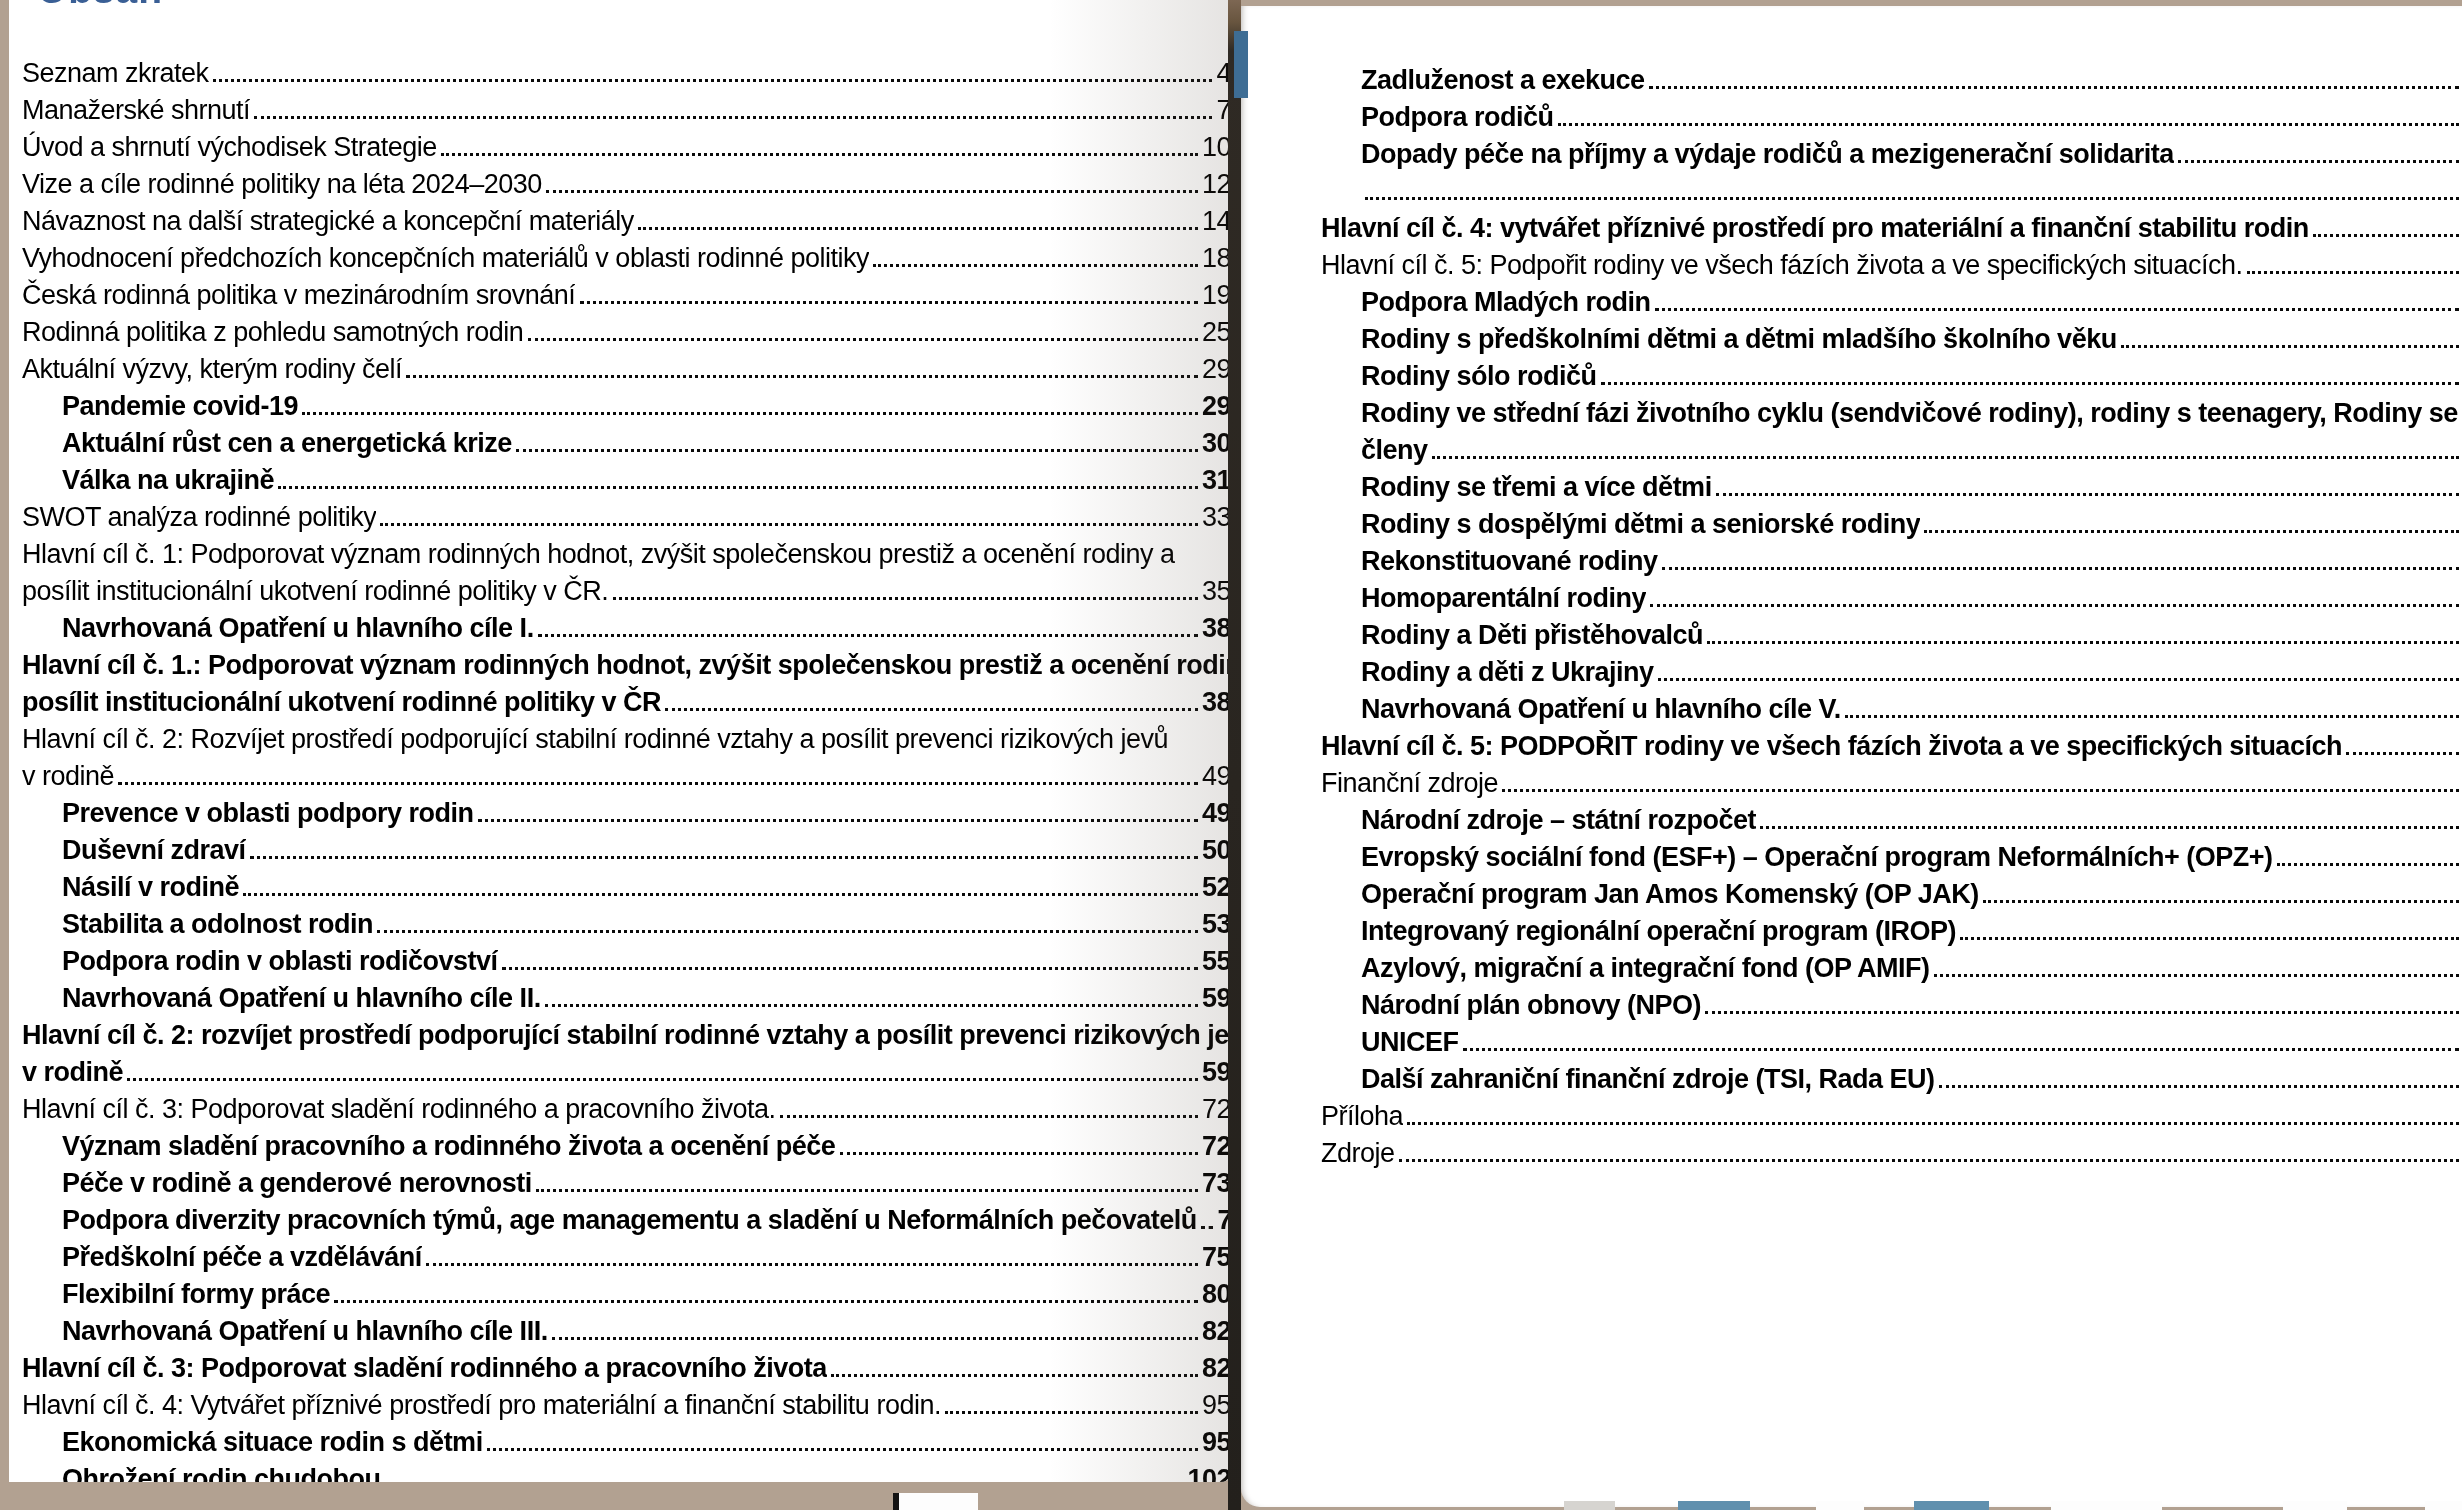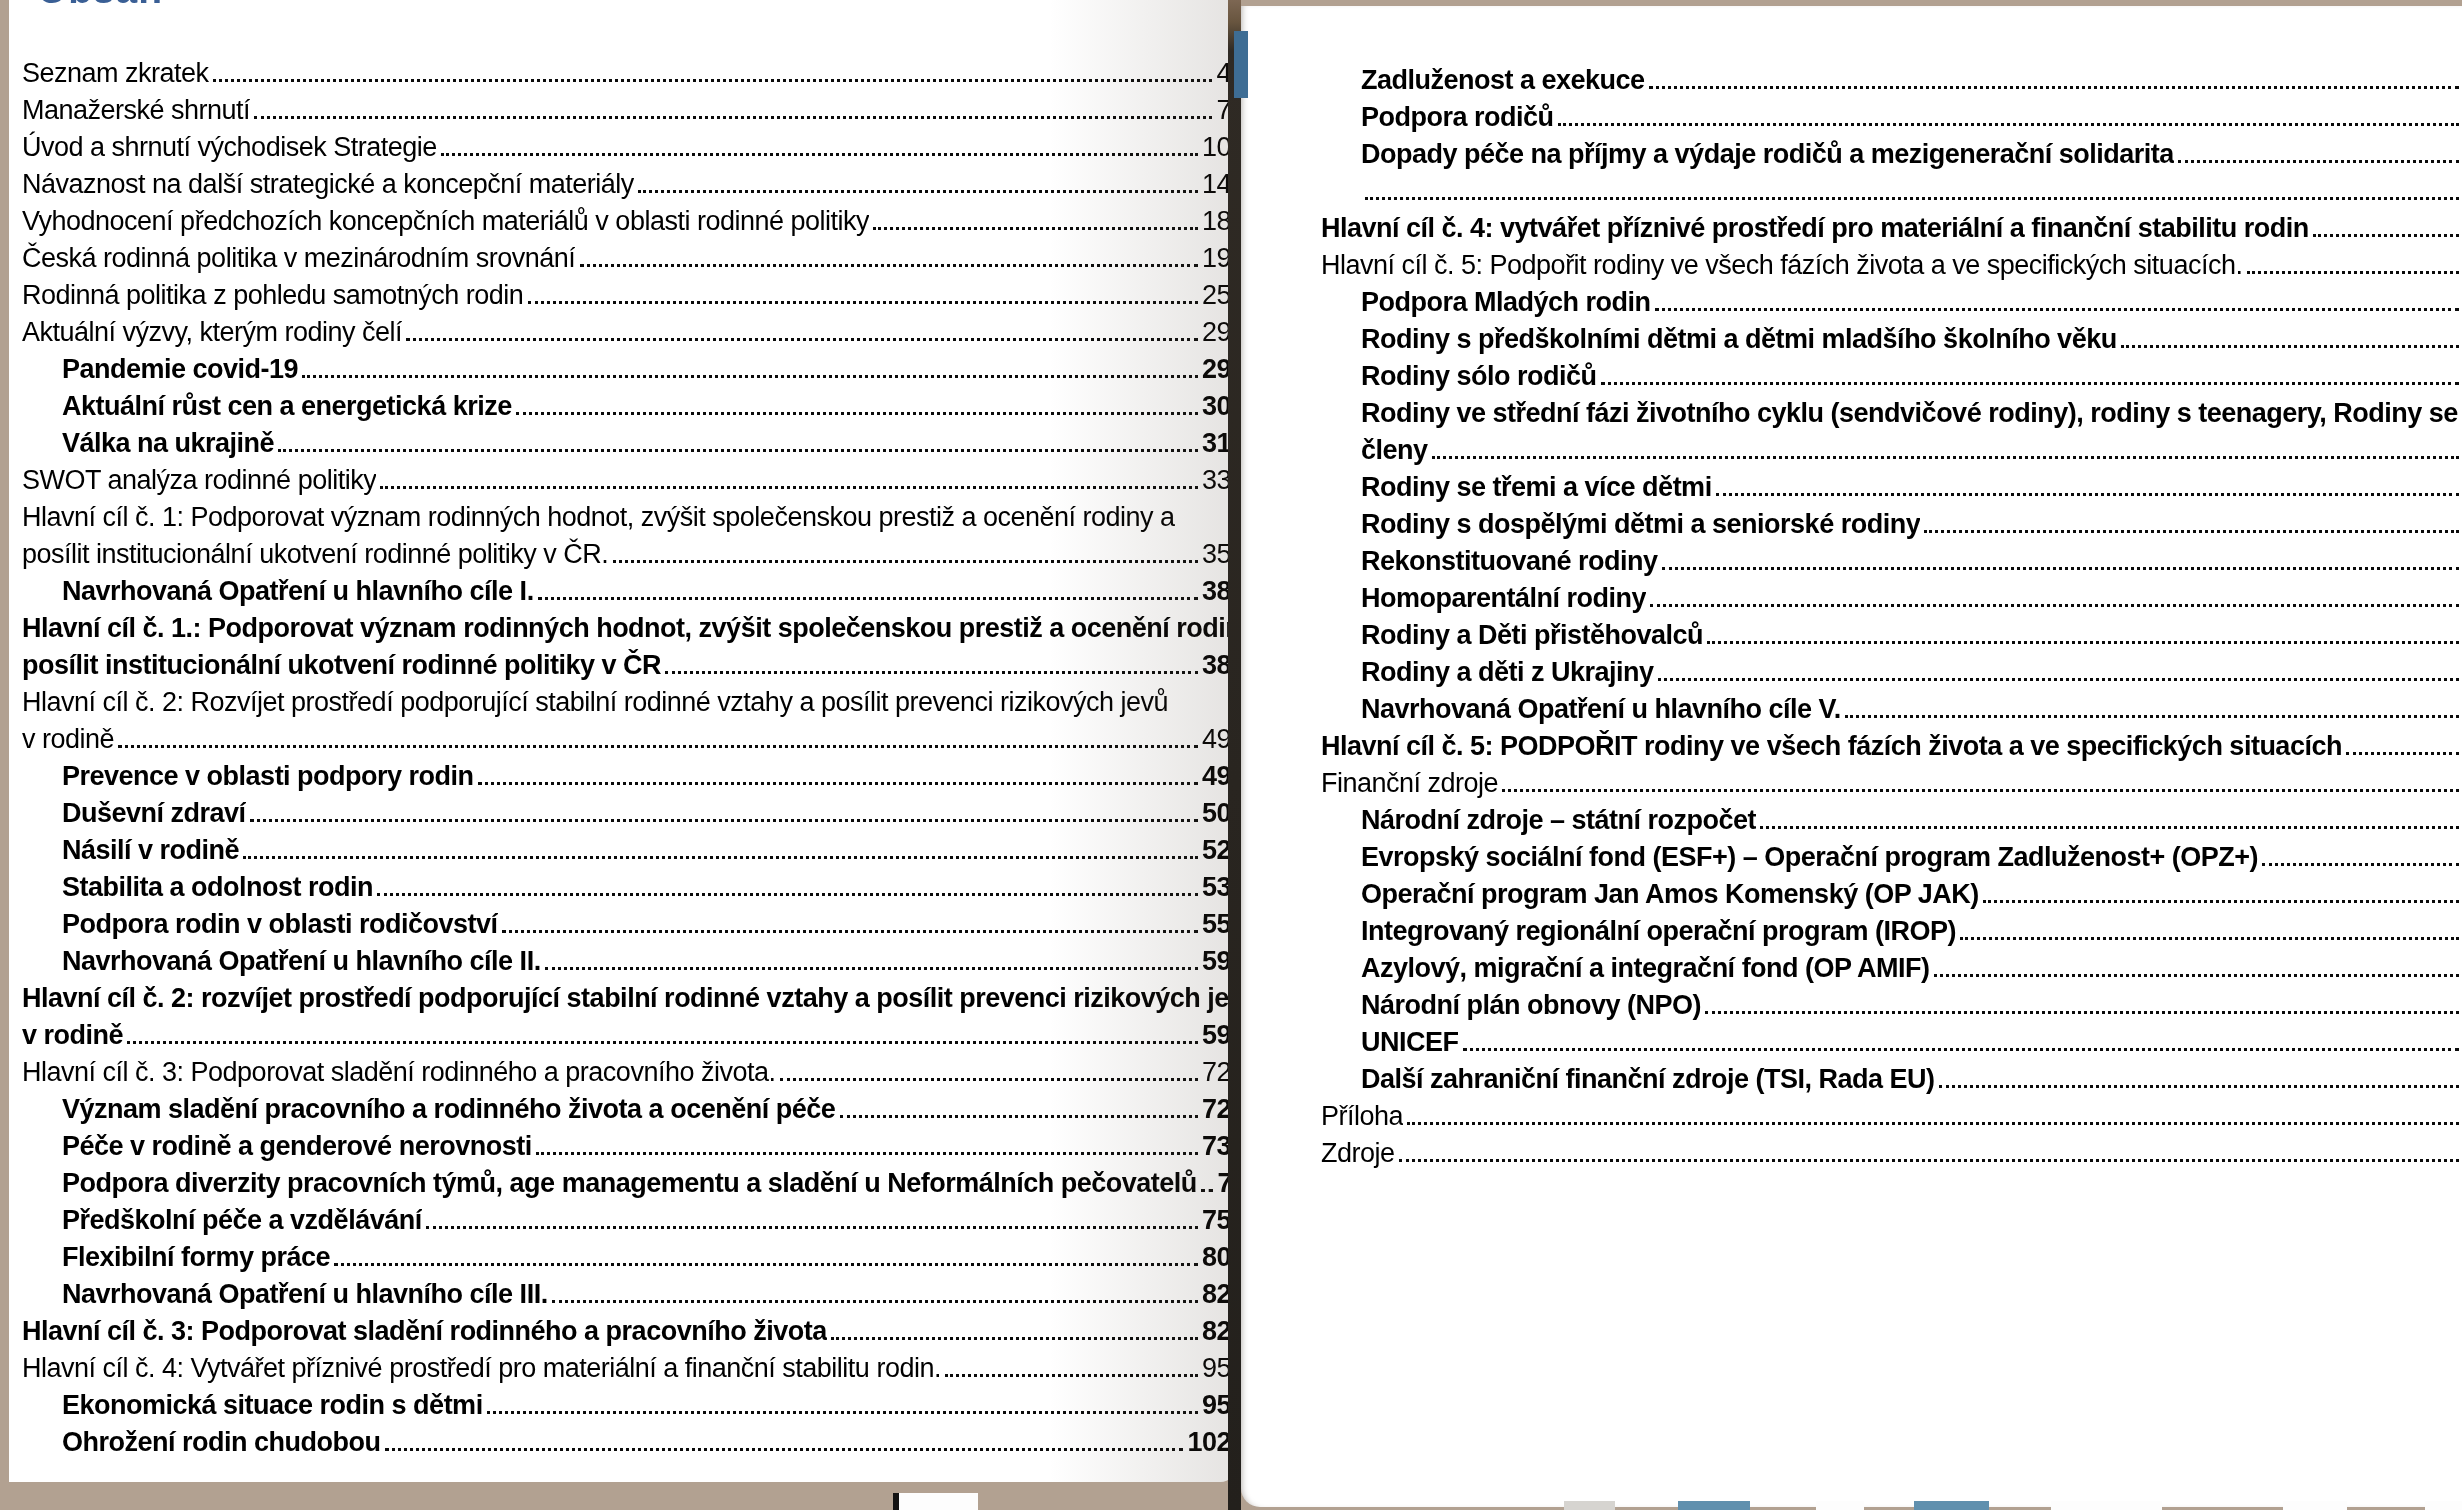"Vize a cíle rodinné politiky" div.toc-row { html: none -> <div> <span>Vize a cíle rodinné politiky na léta 2024–2030</span> <span></span> <span>12</span> </div> }
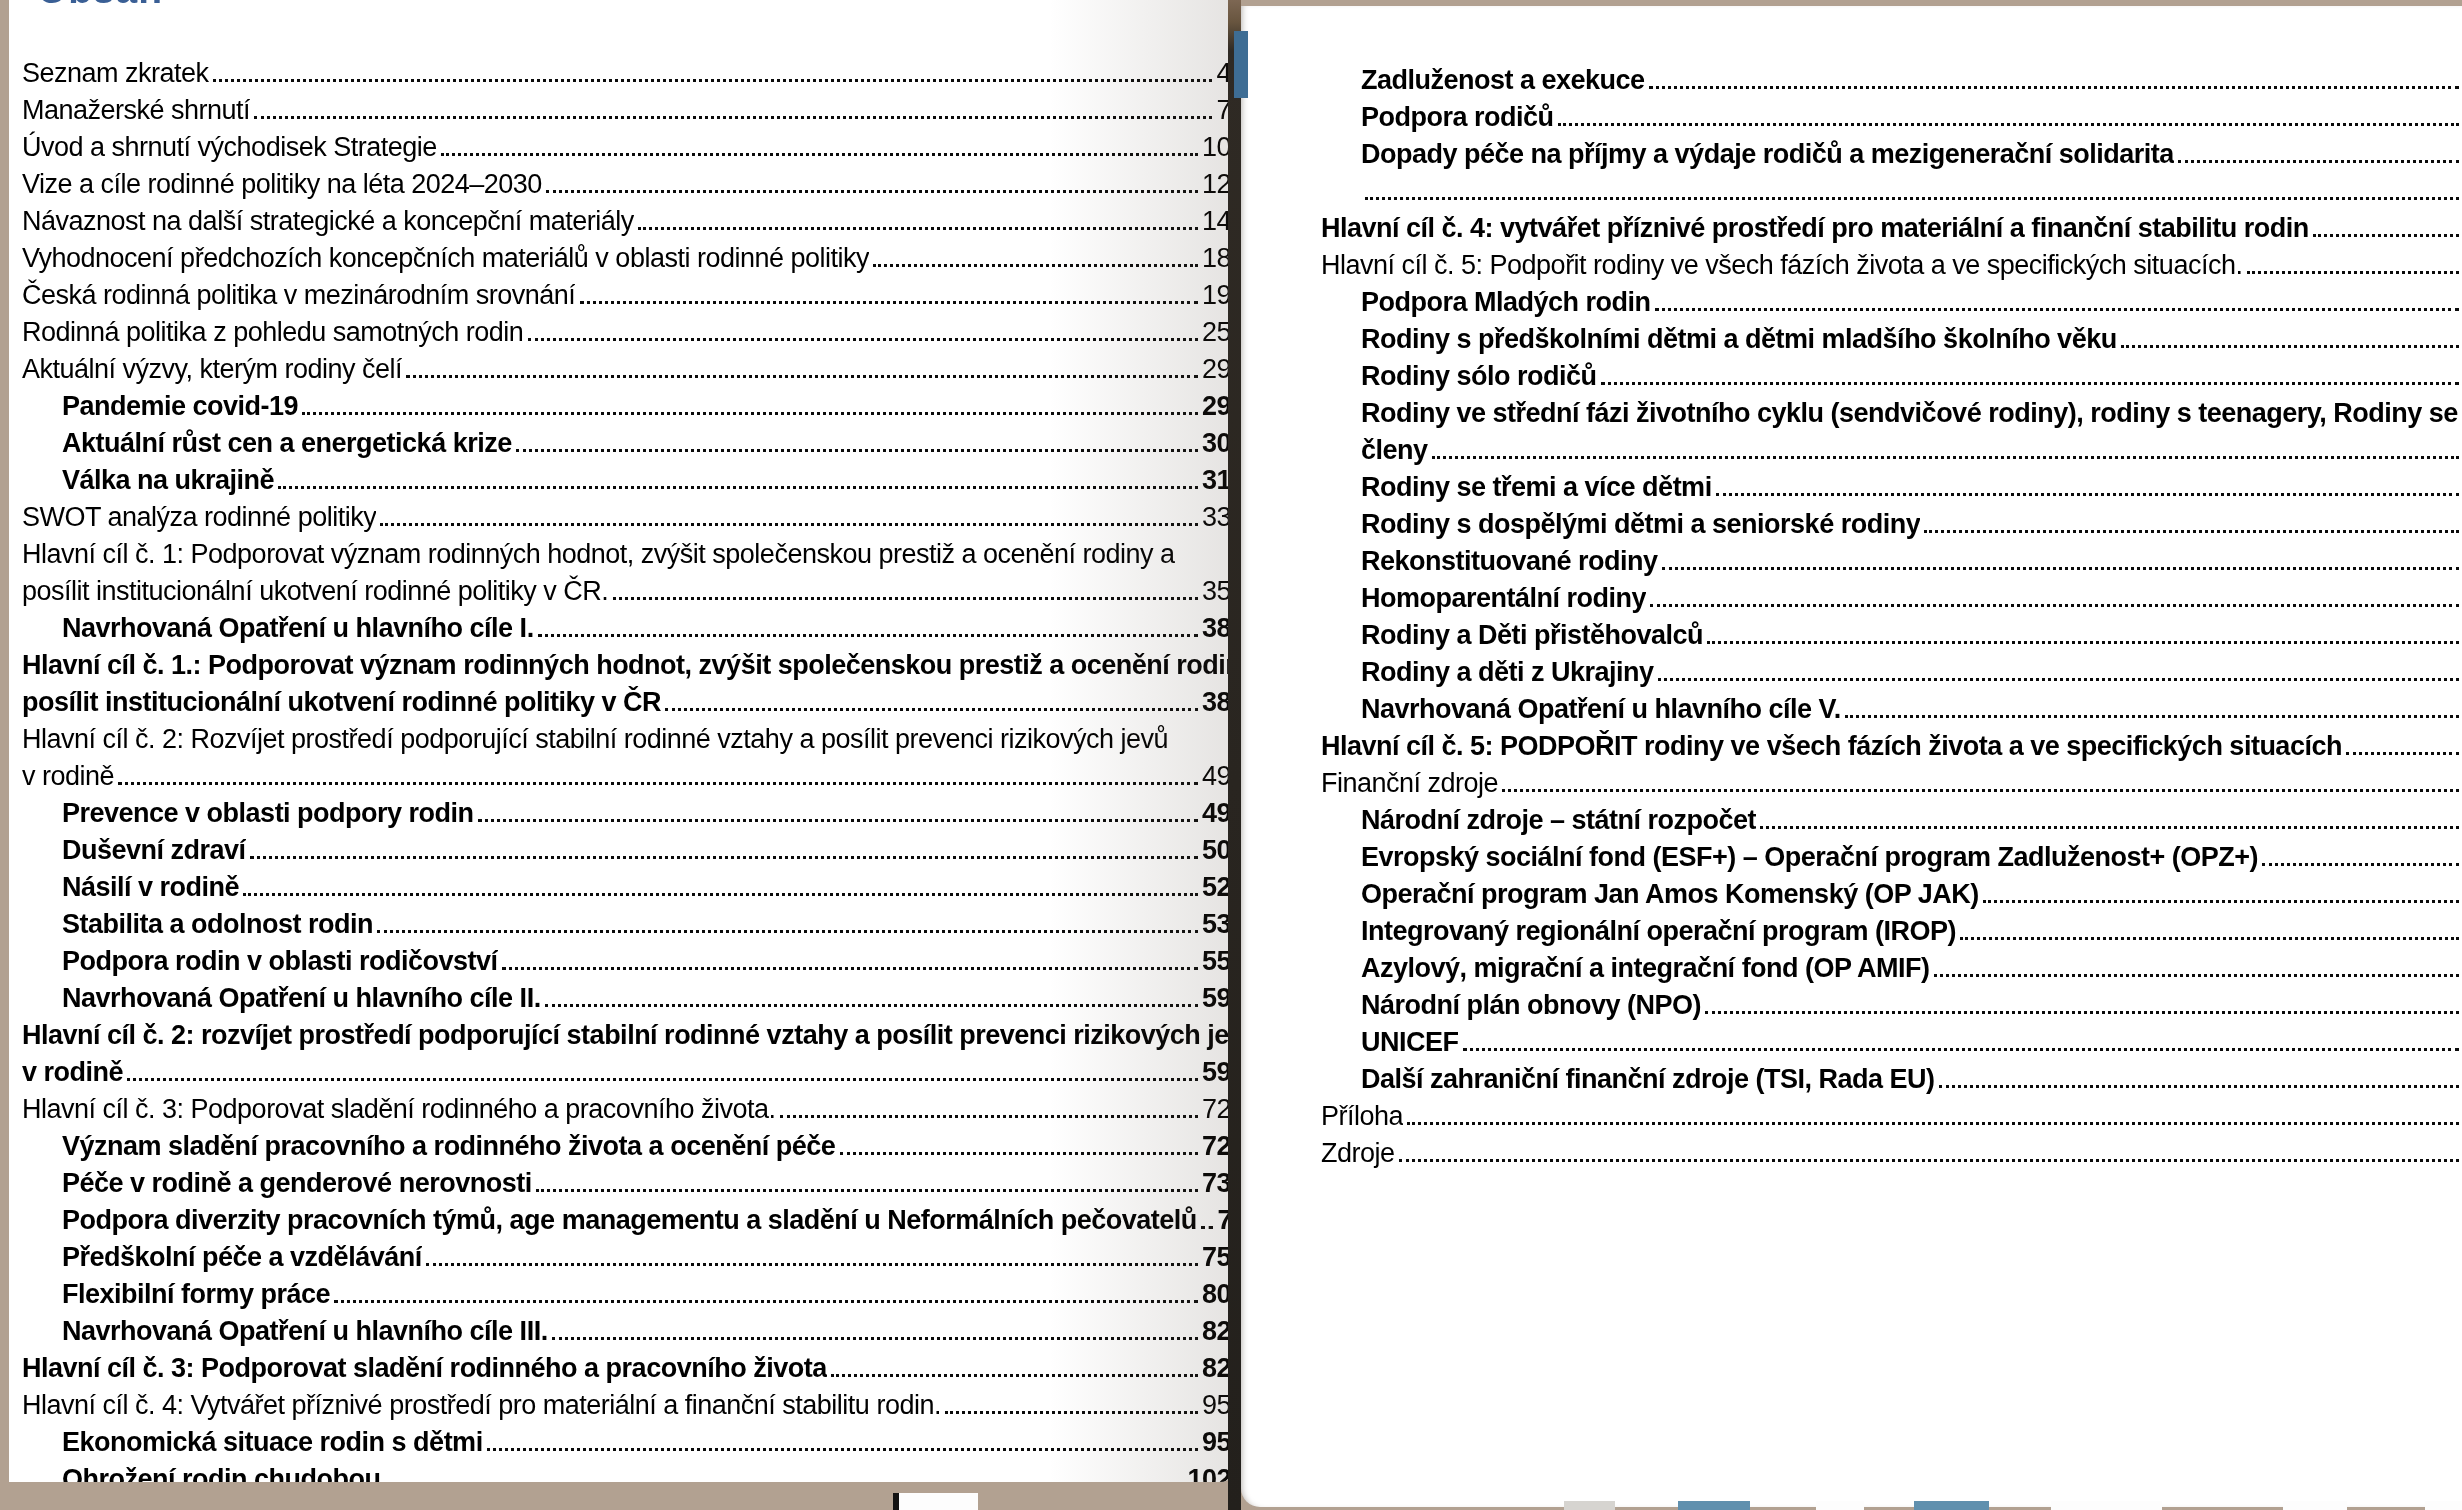"Evropský sociální fond (ESF+) –" span.lab { text: Zadluženost+ -> Neformálních+ }
